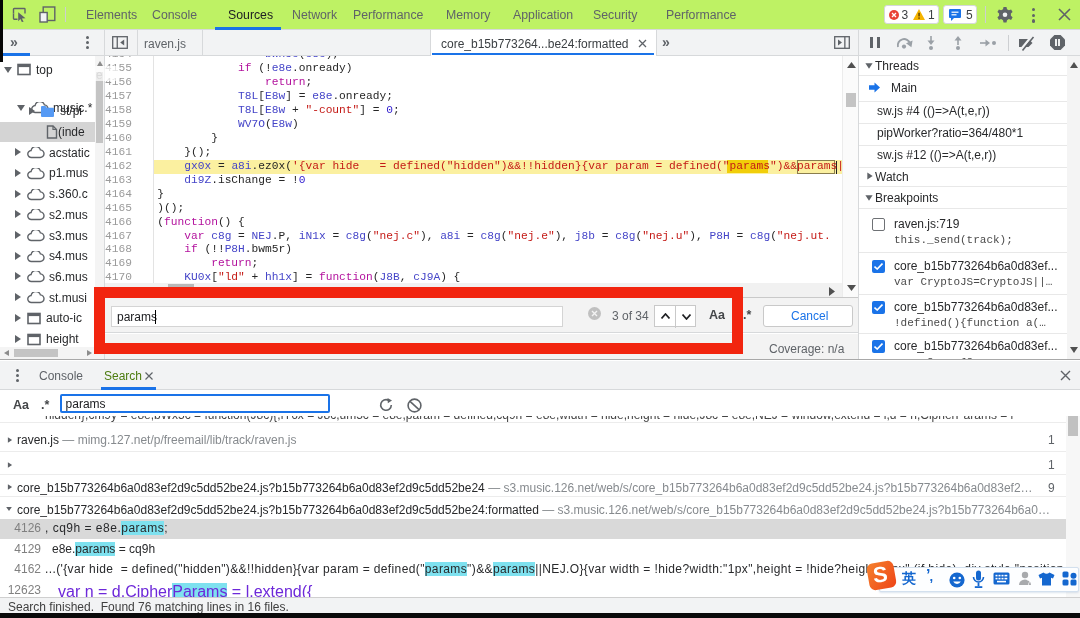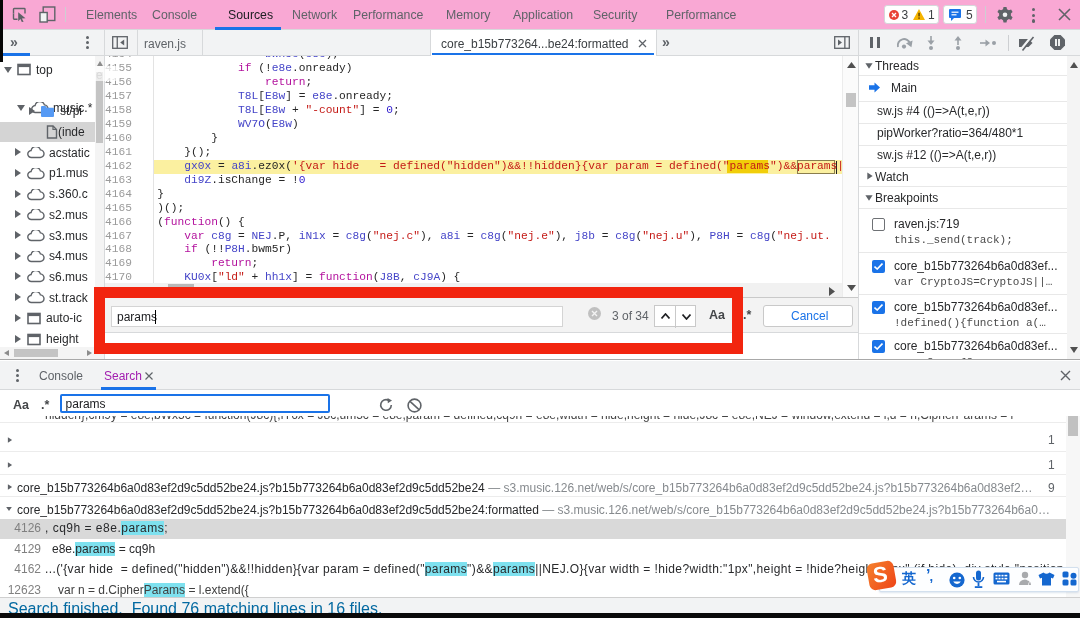"Elements" div.ab { background: #f9a8d4 -> #bef264 }
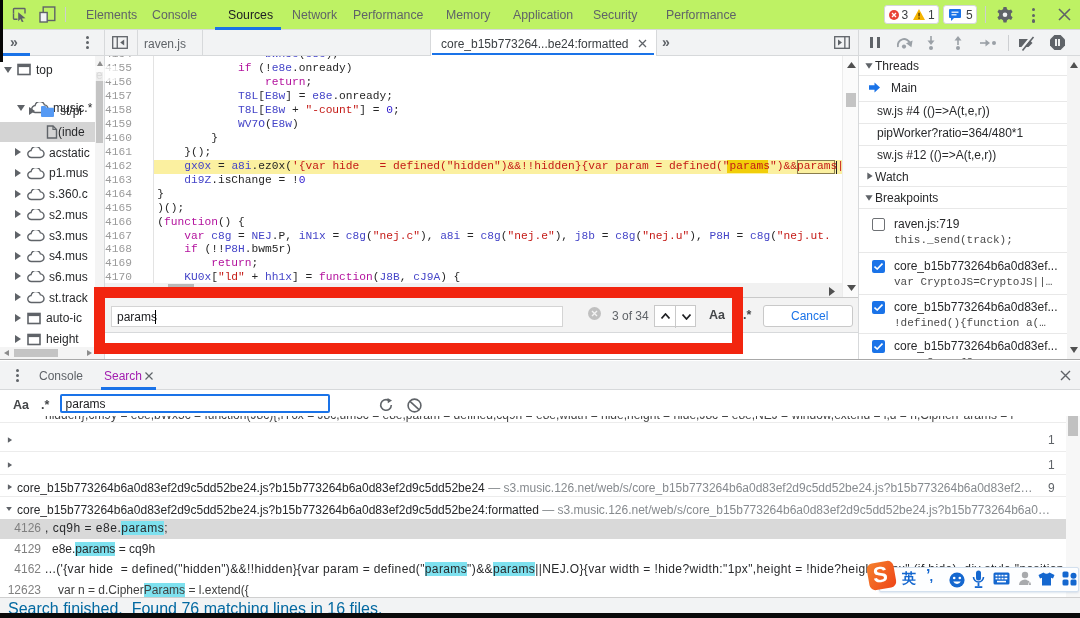"st.track" div.ab { text: st.track -> st.musi }
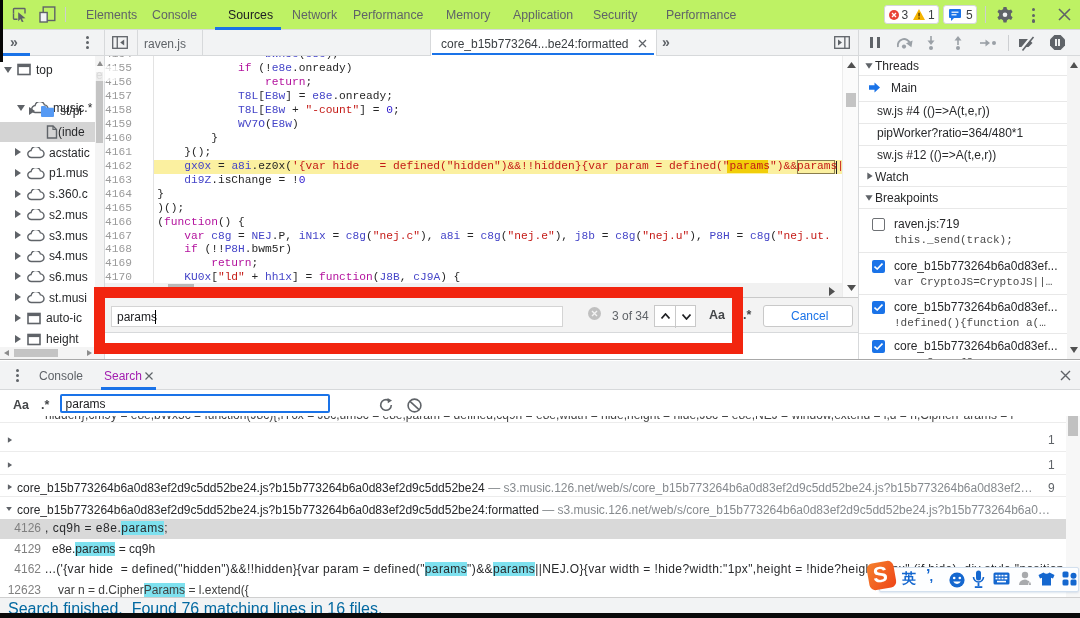"Line 4162, Column 95" div.ab { html: none -> <div> <div>Line 4162, Column 95</div> <div>Coverage: n/a</div> </div> }
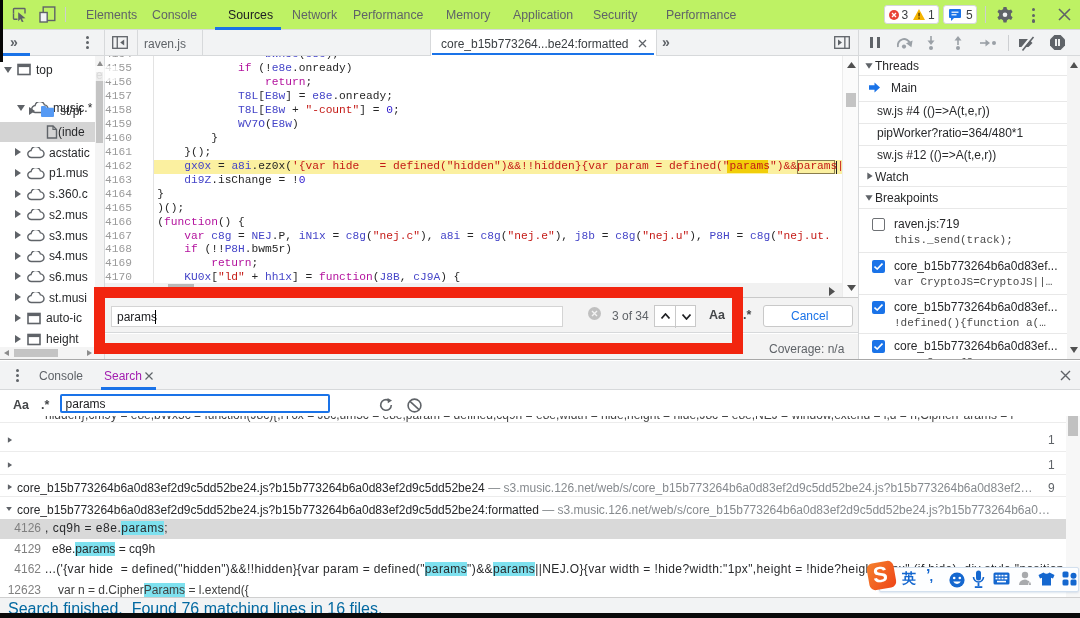"Search" div.ab { color: #a21caf -> #4d7c0f }
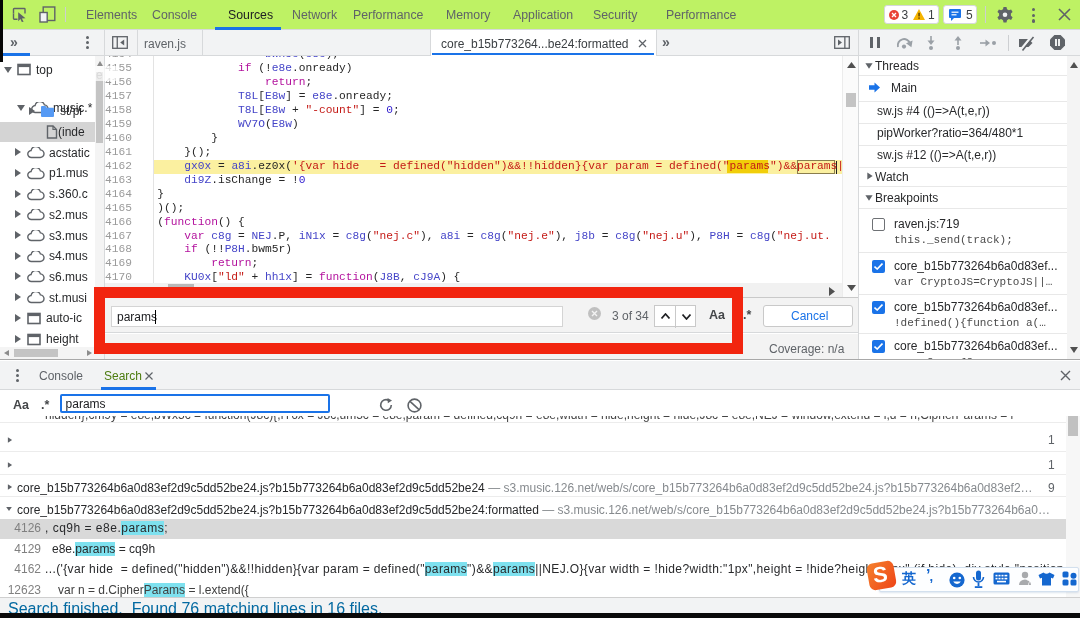"raven.js —" div.ab { html: none -> <div><span>raven.js</span><span> — mimg.127.net/p/freemail/lib/track/raven.js</span></div> }
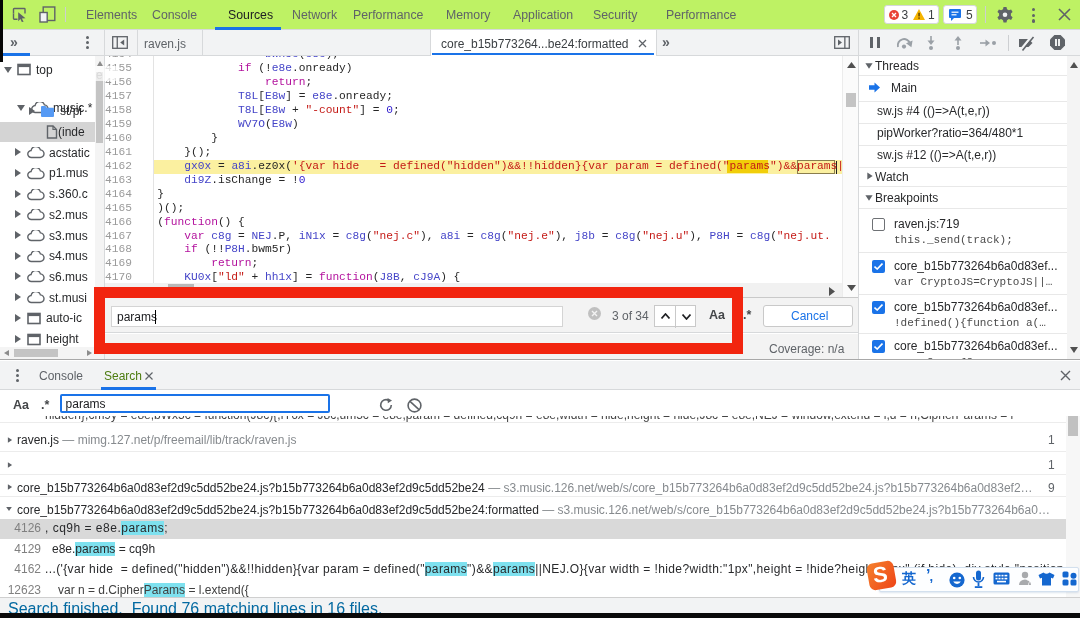"var n = d.CipherParams =" div.ab { color: #404040 -> #6d28d9; font-size: 12px -> 16px }
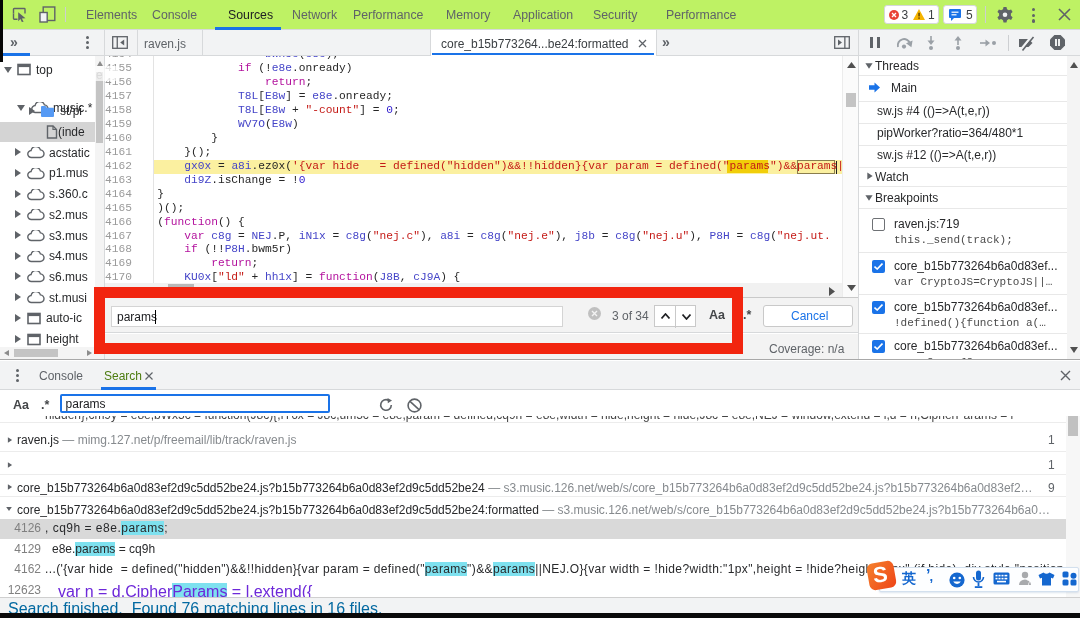"Search finished. Found 76 matching" div.ab { color: #0369a1 -> #404040; font-size: 16px -> 12px }
